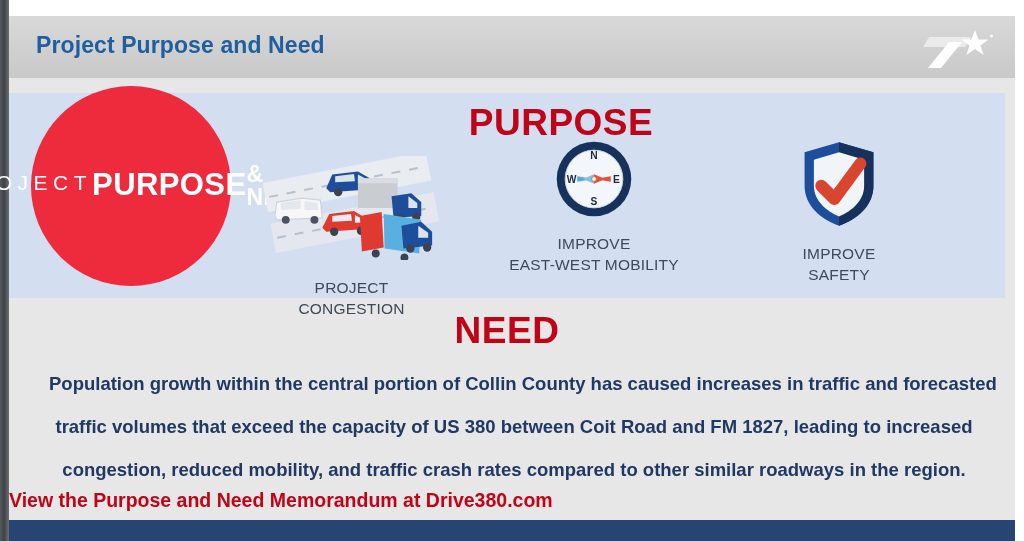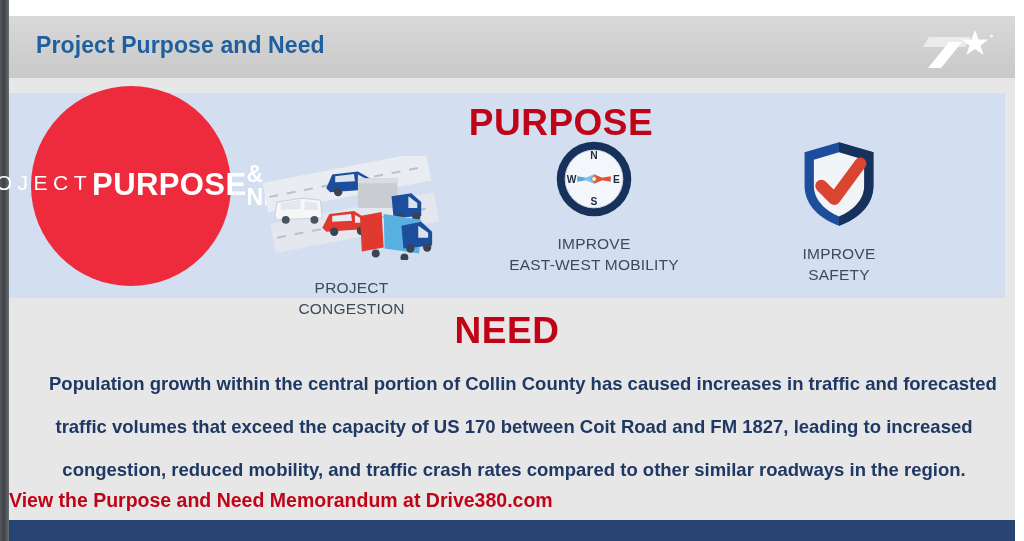"traffic volumes that exceed the" span.nline { text: 170 -> 380 }
